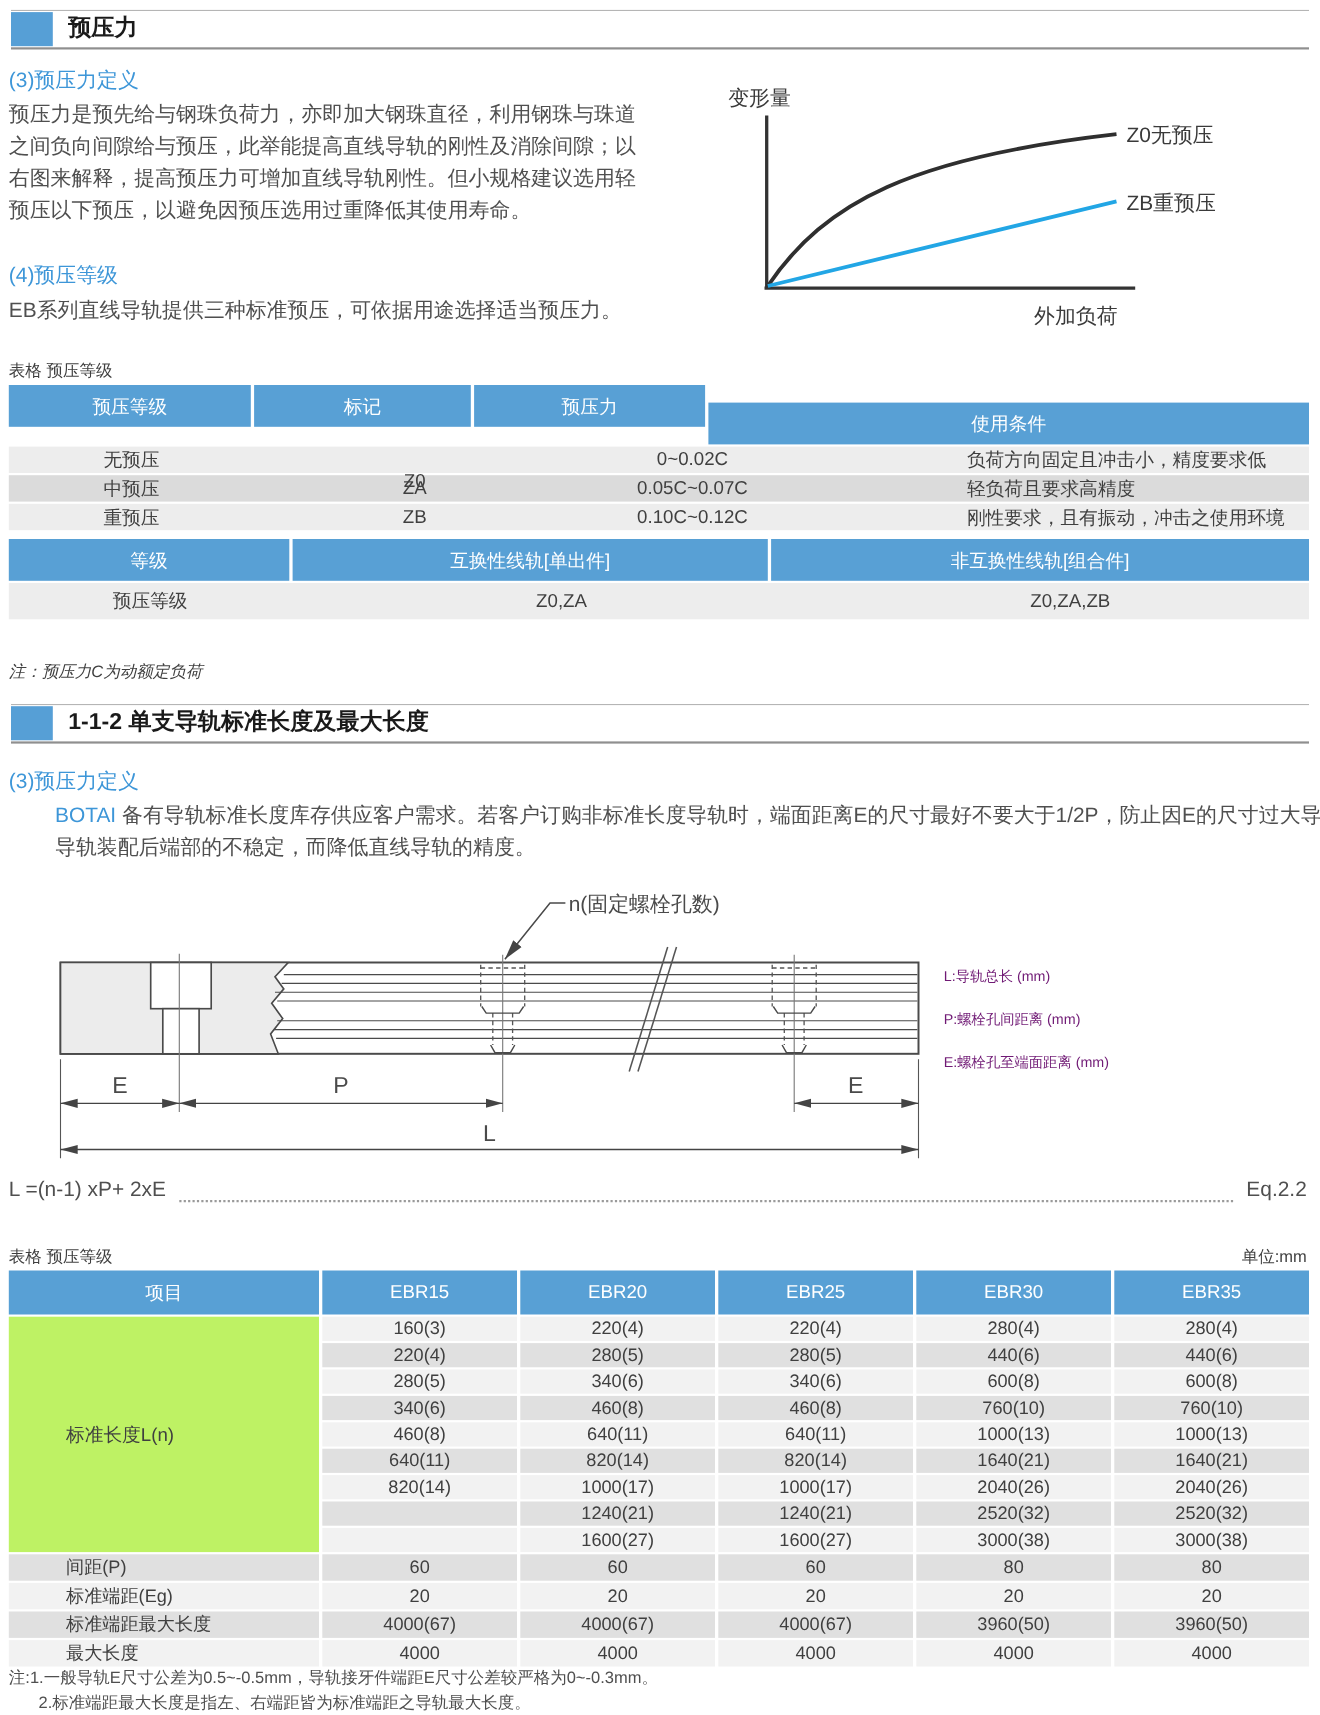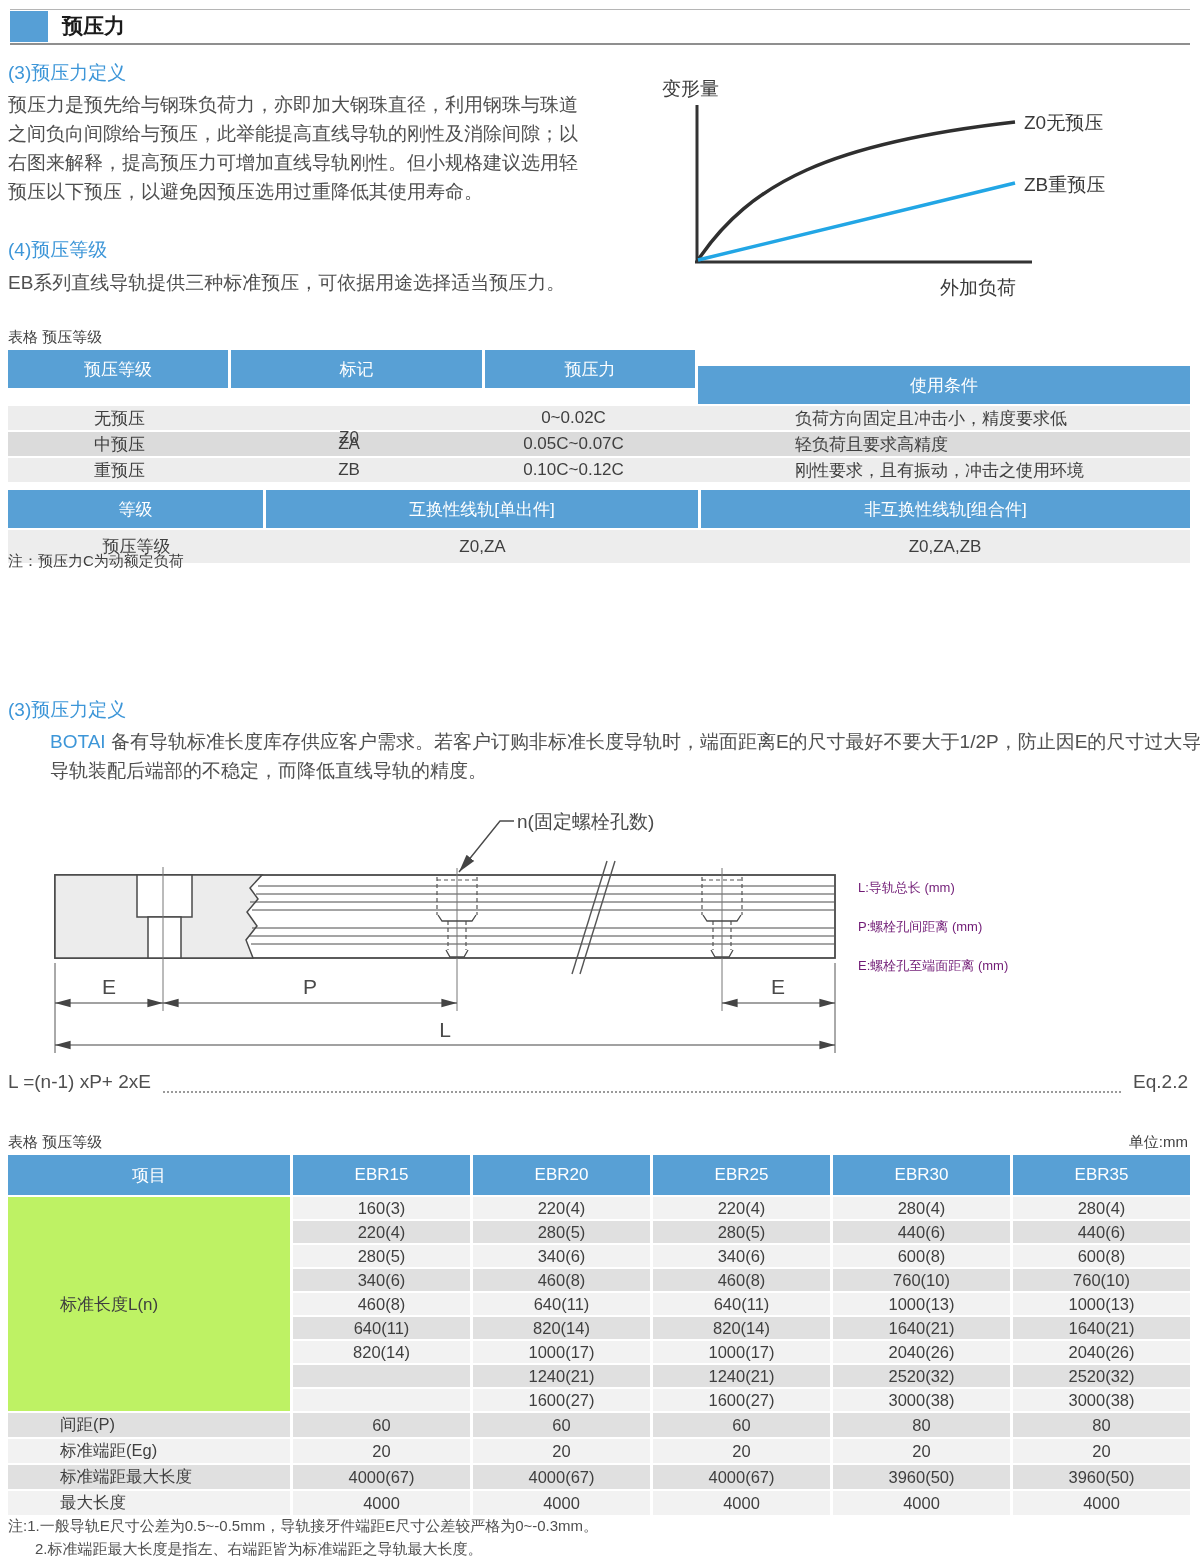"标记" div.th { width: 251px -> 197px }
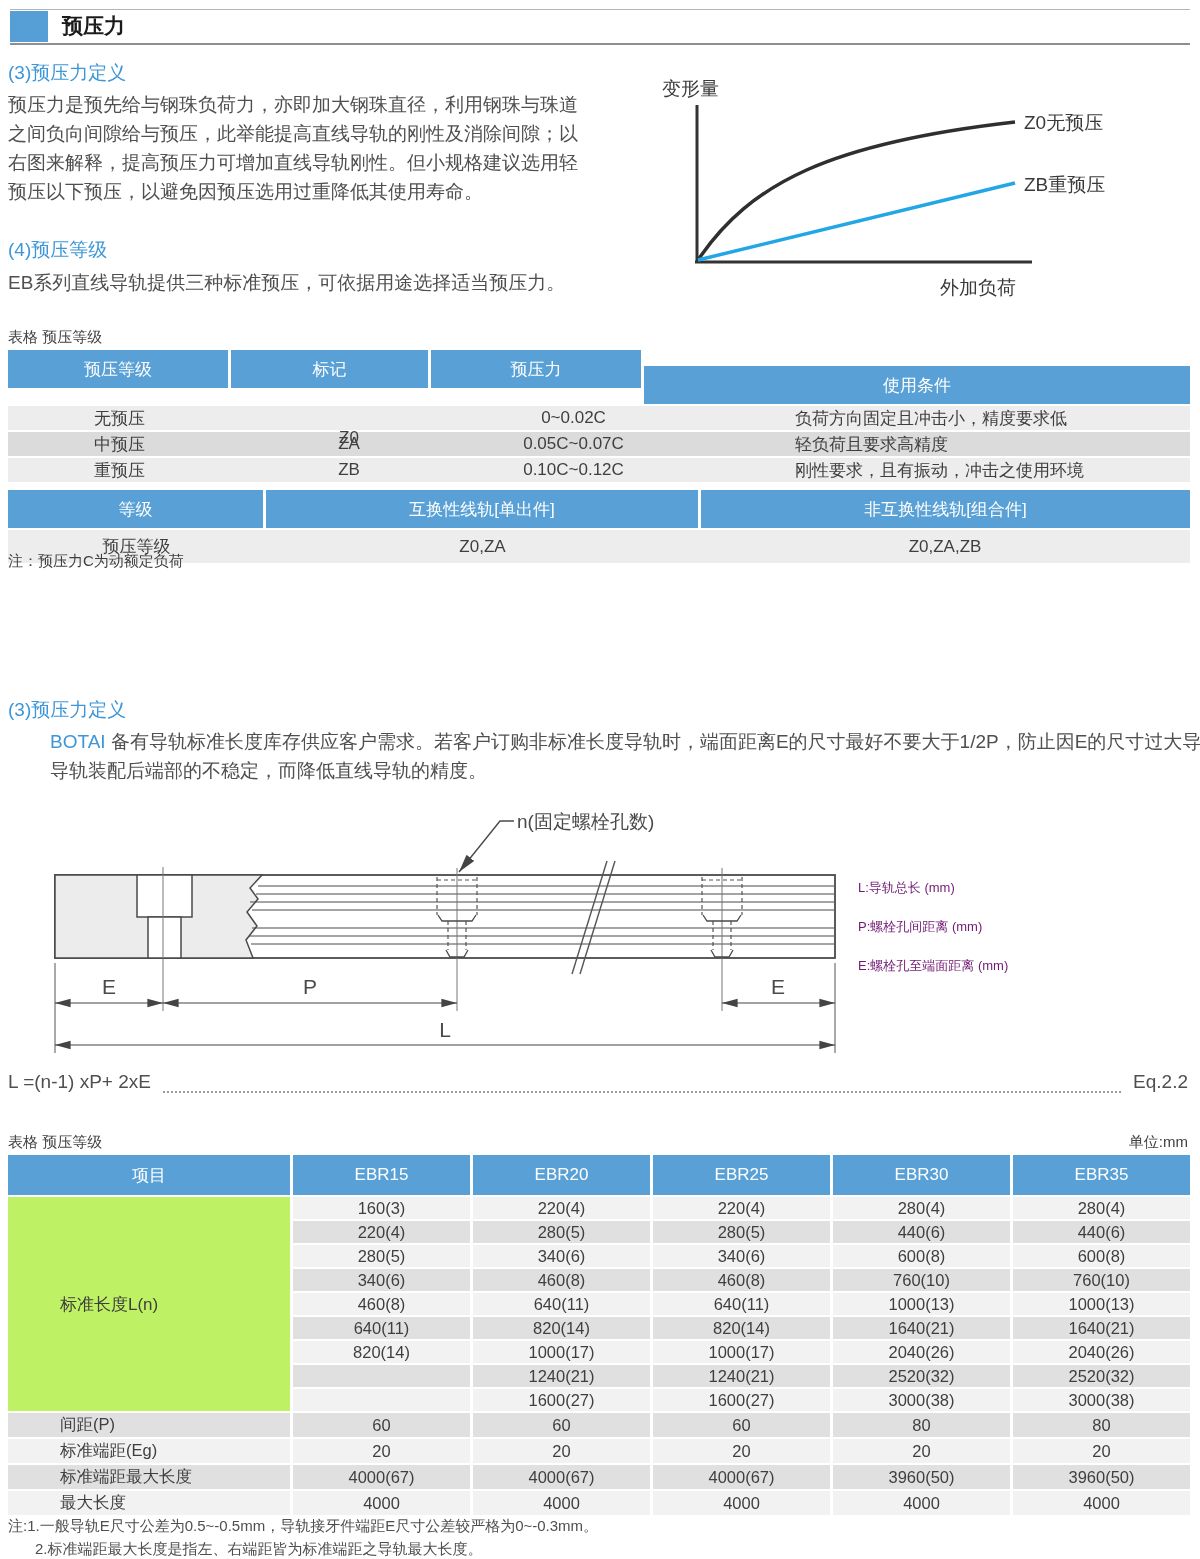"无预压" .t-row { gap: none -> 28px }
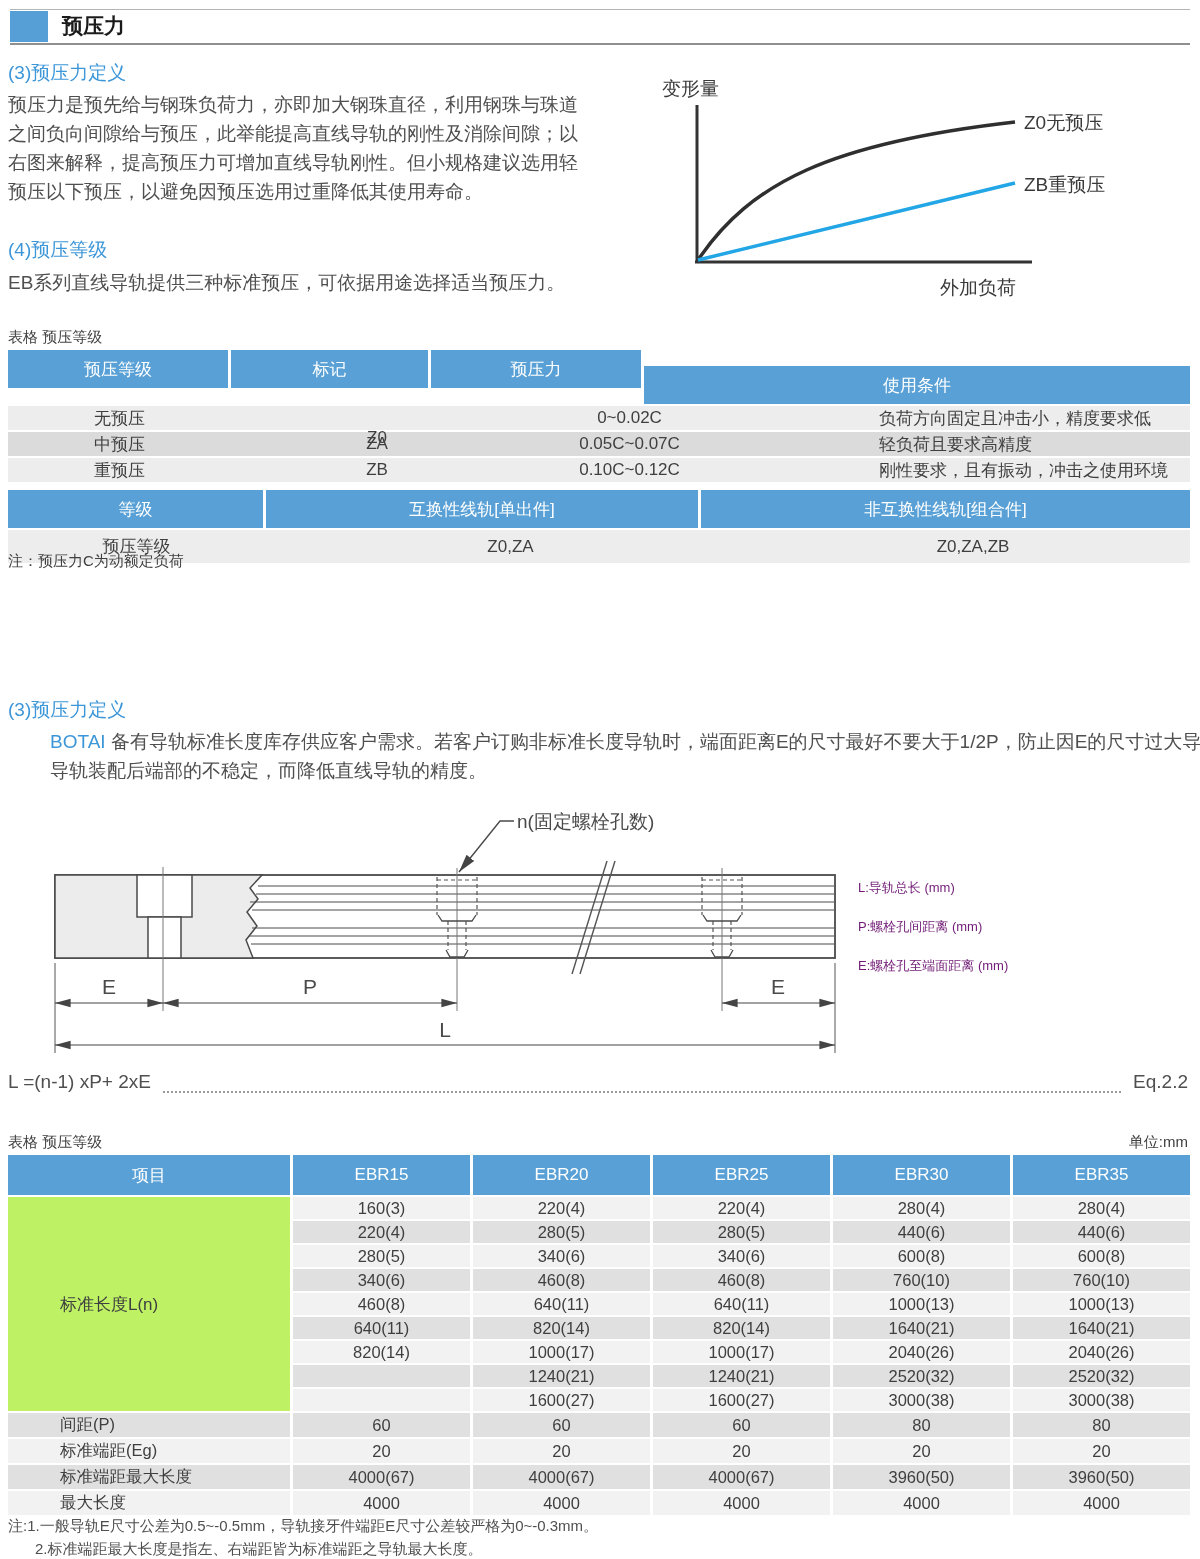"注：预压力C为动额定负荷" div.abs { font-style: none -> italic; top: 552px -> 601px }
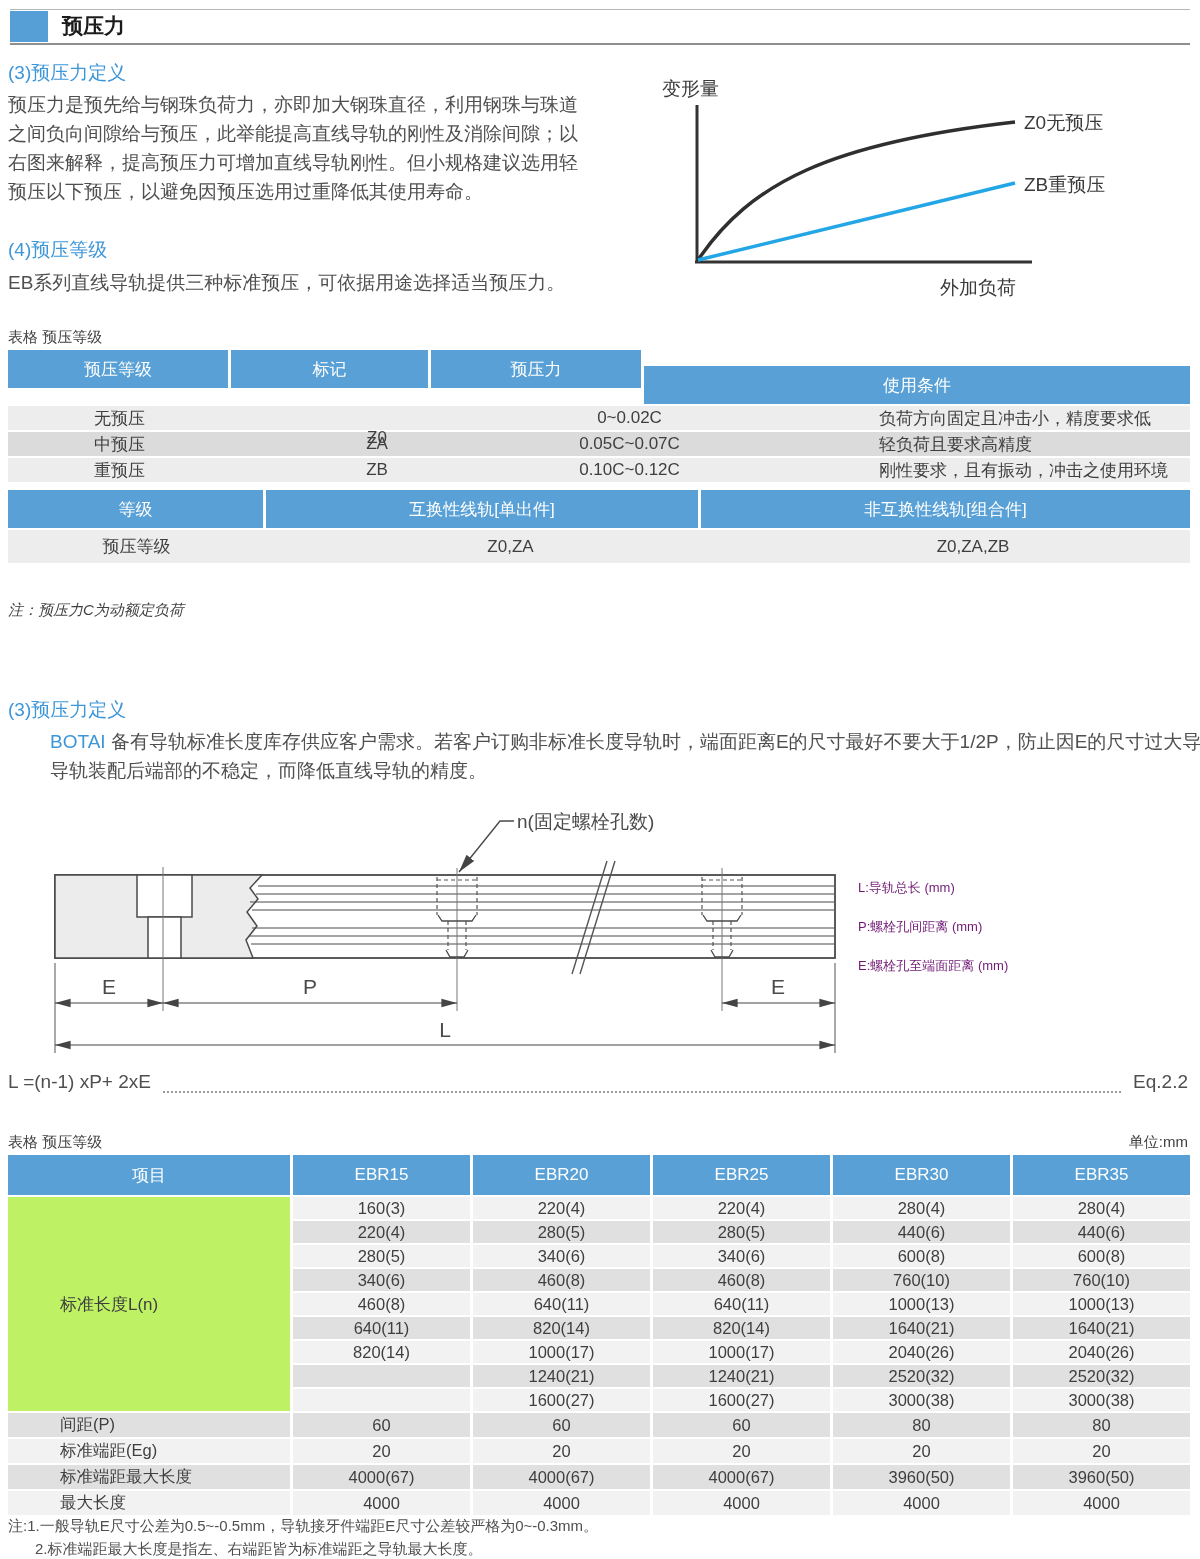"1-1-2 单支导轨标准长度及最大长度" div.bar { html: none -> <div> <div></div> <div>1-1-2 单支导轨标准长度及最大长度</div> </div> }
